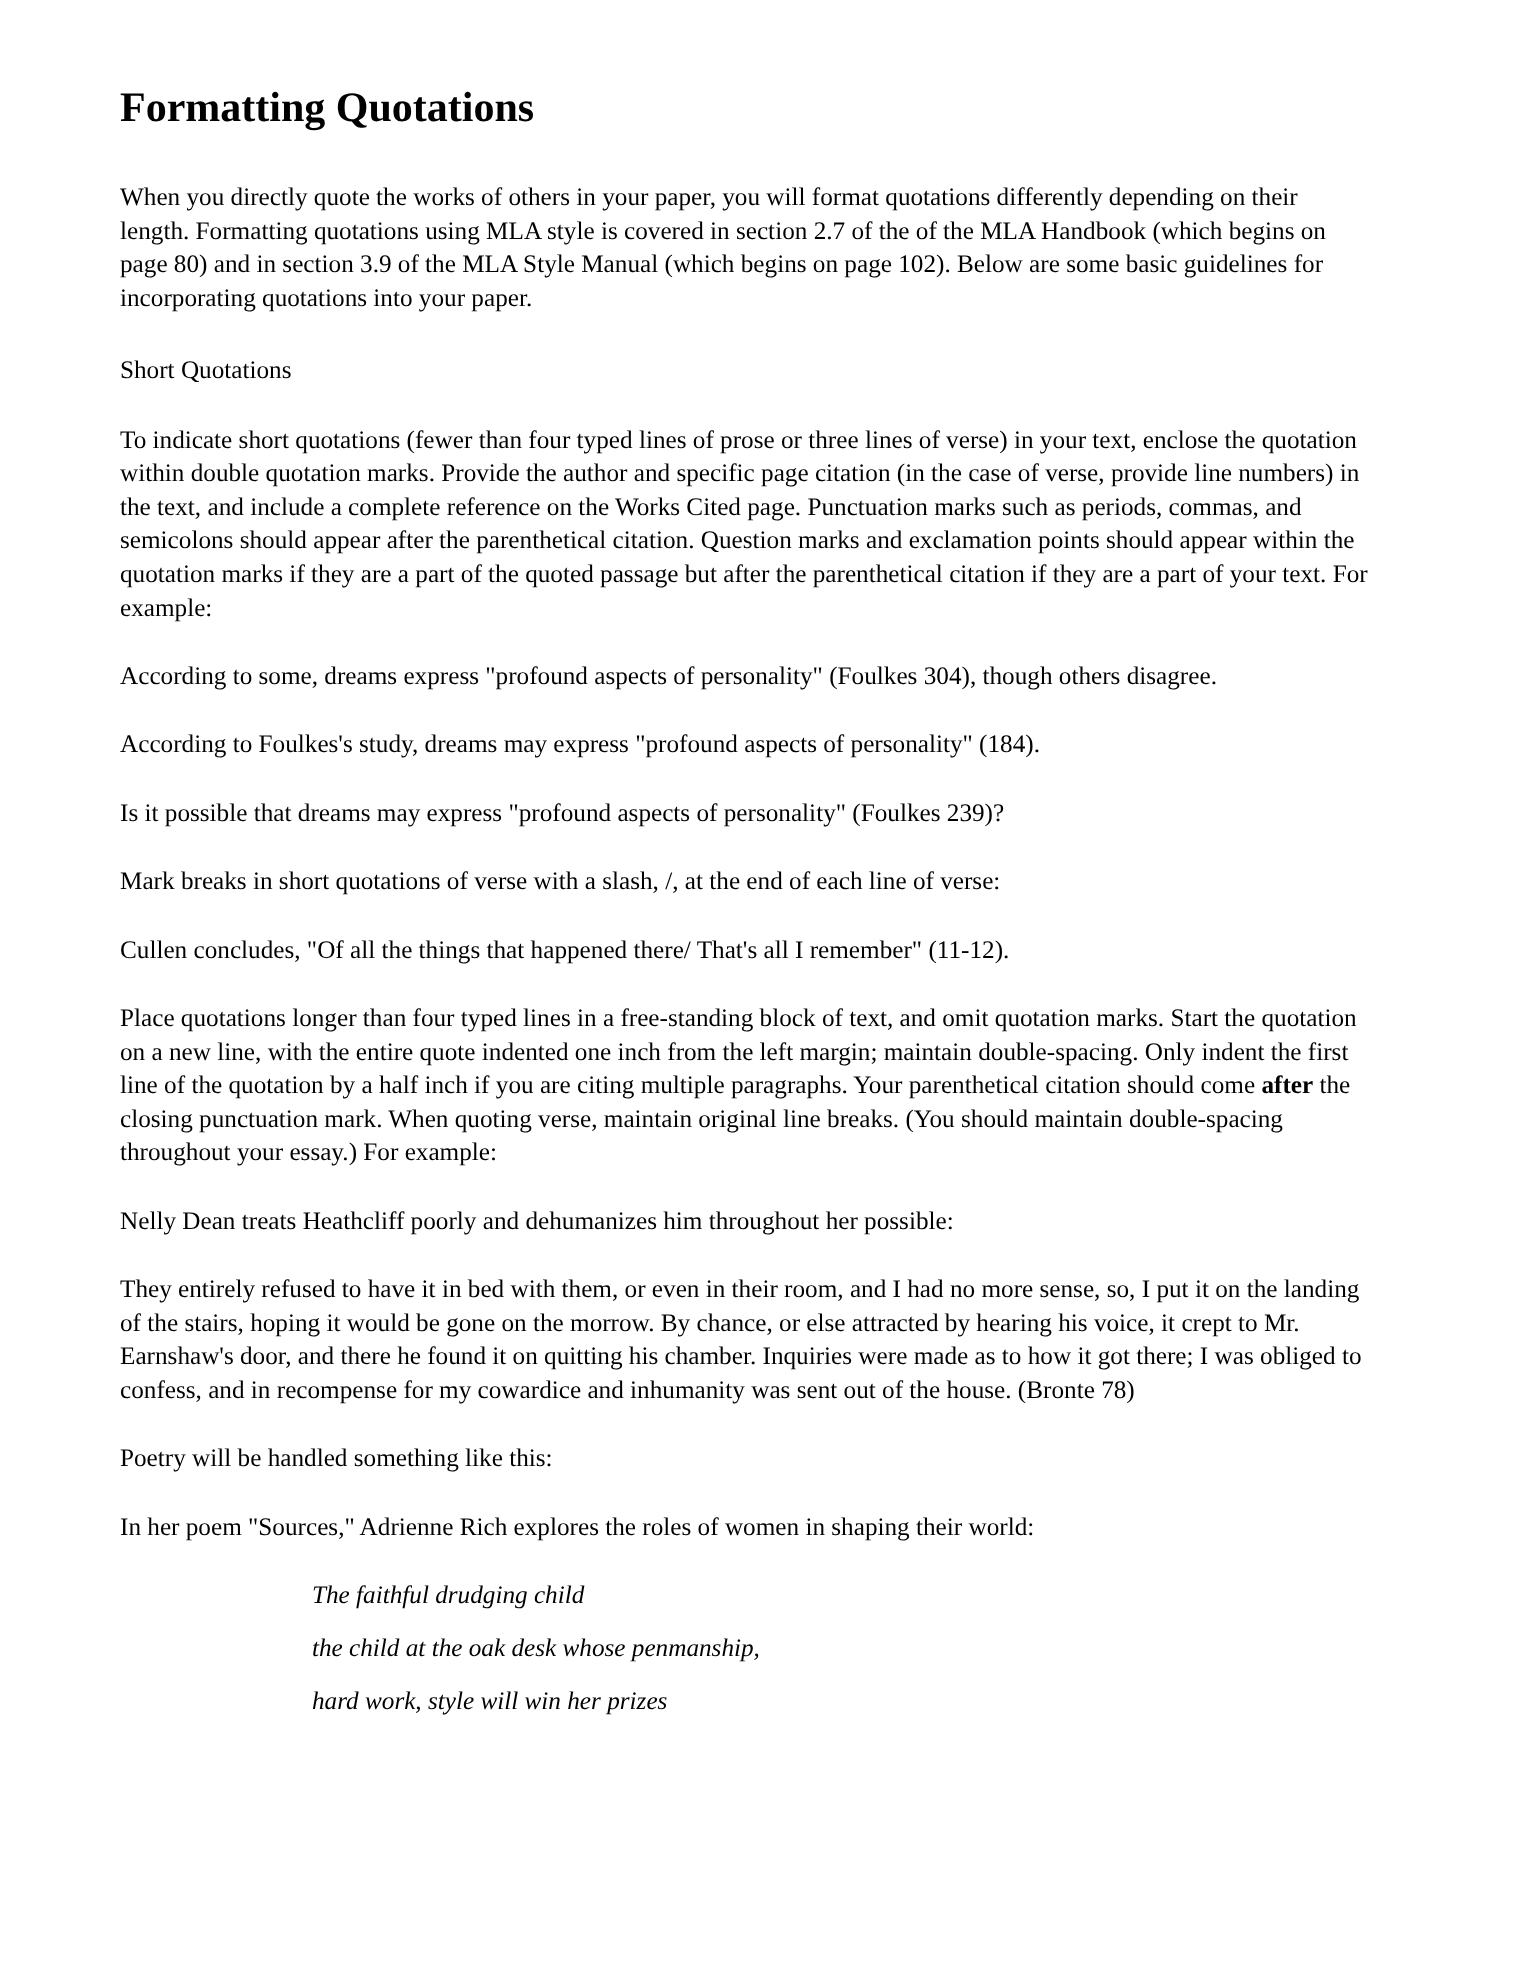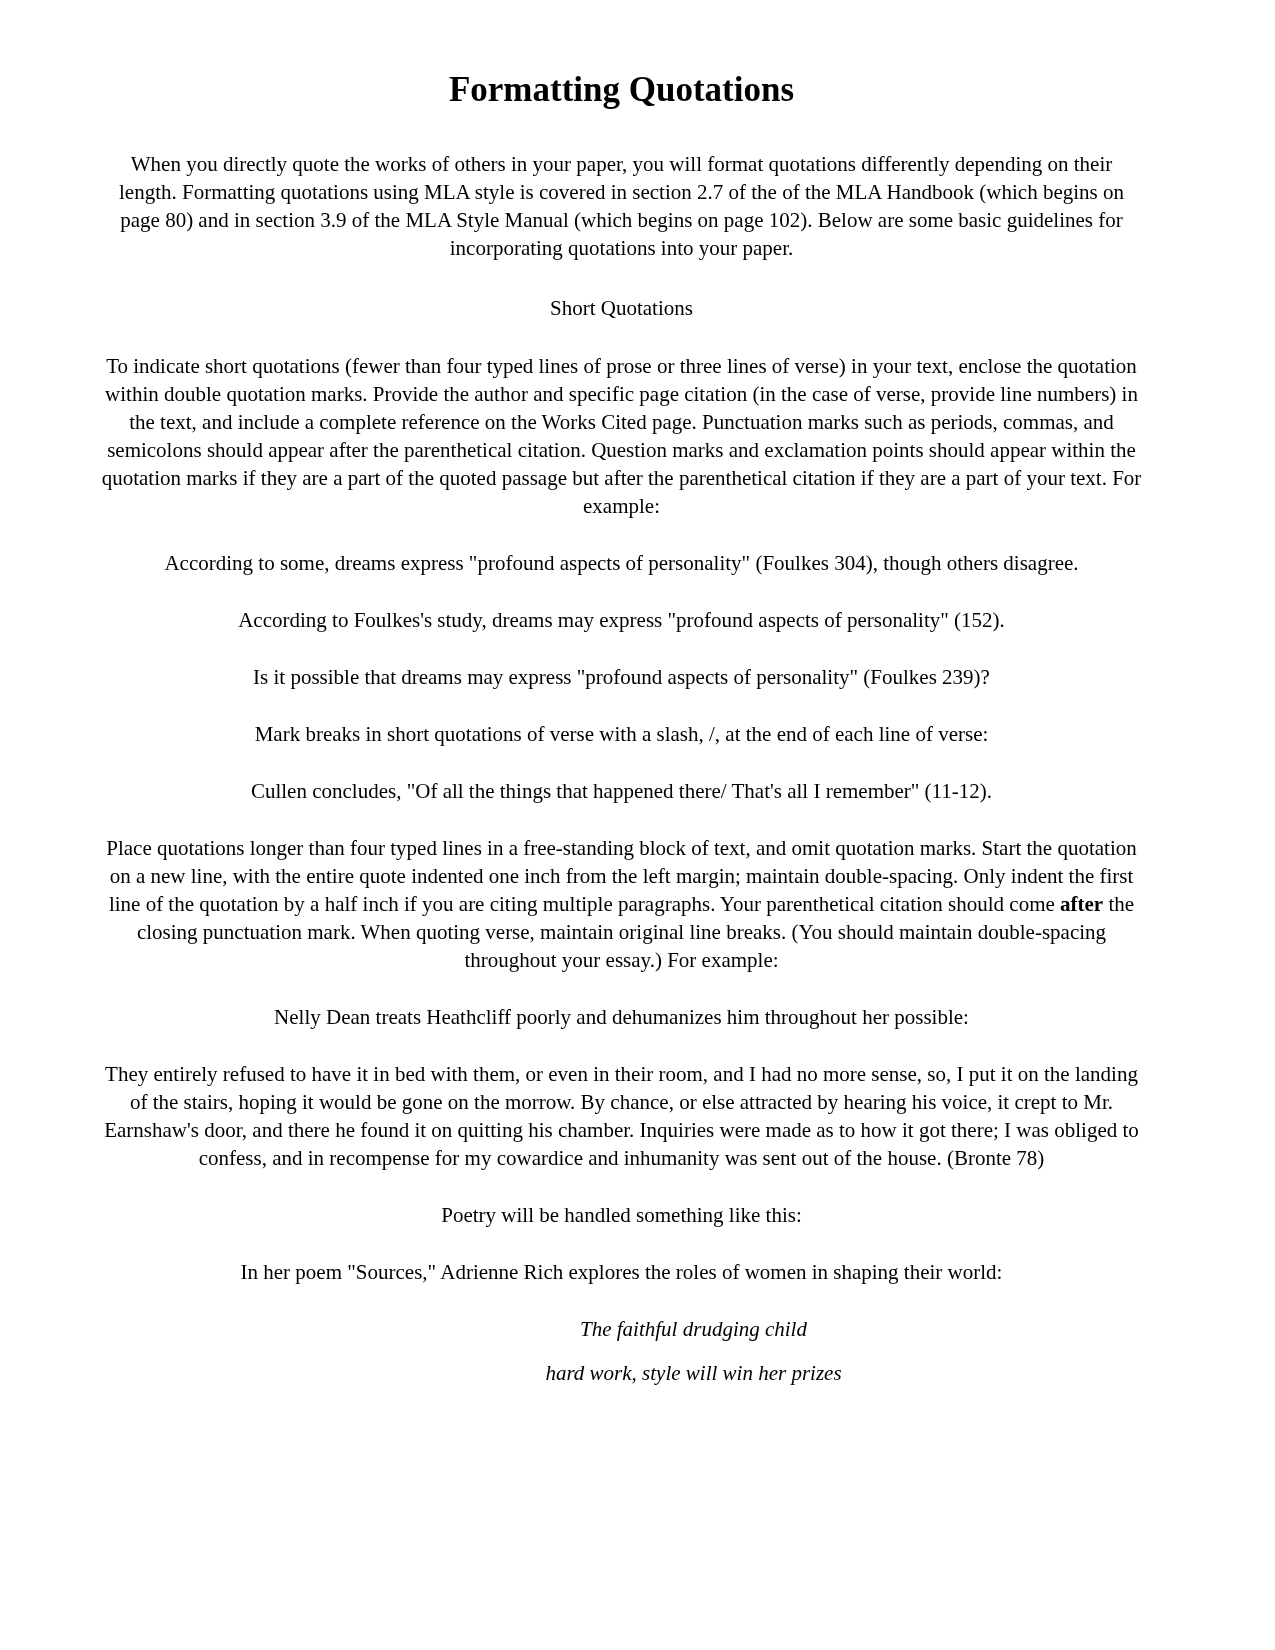"Formatting Quotations" * { text-align: center -> none }
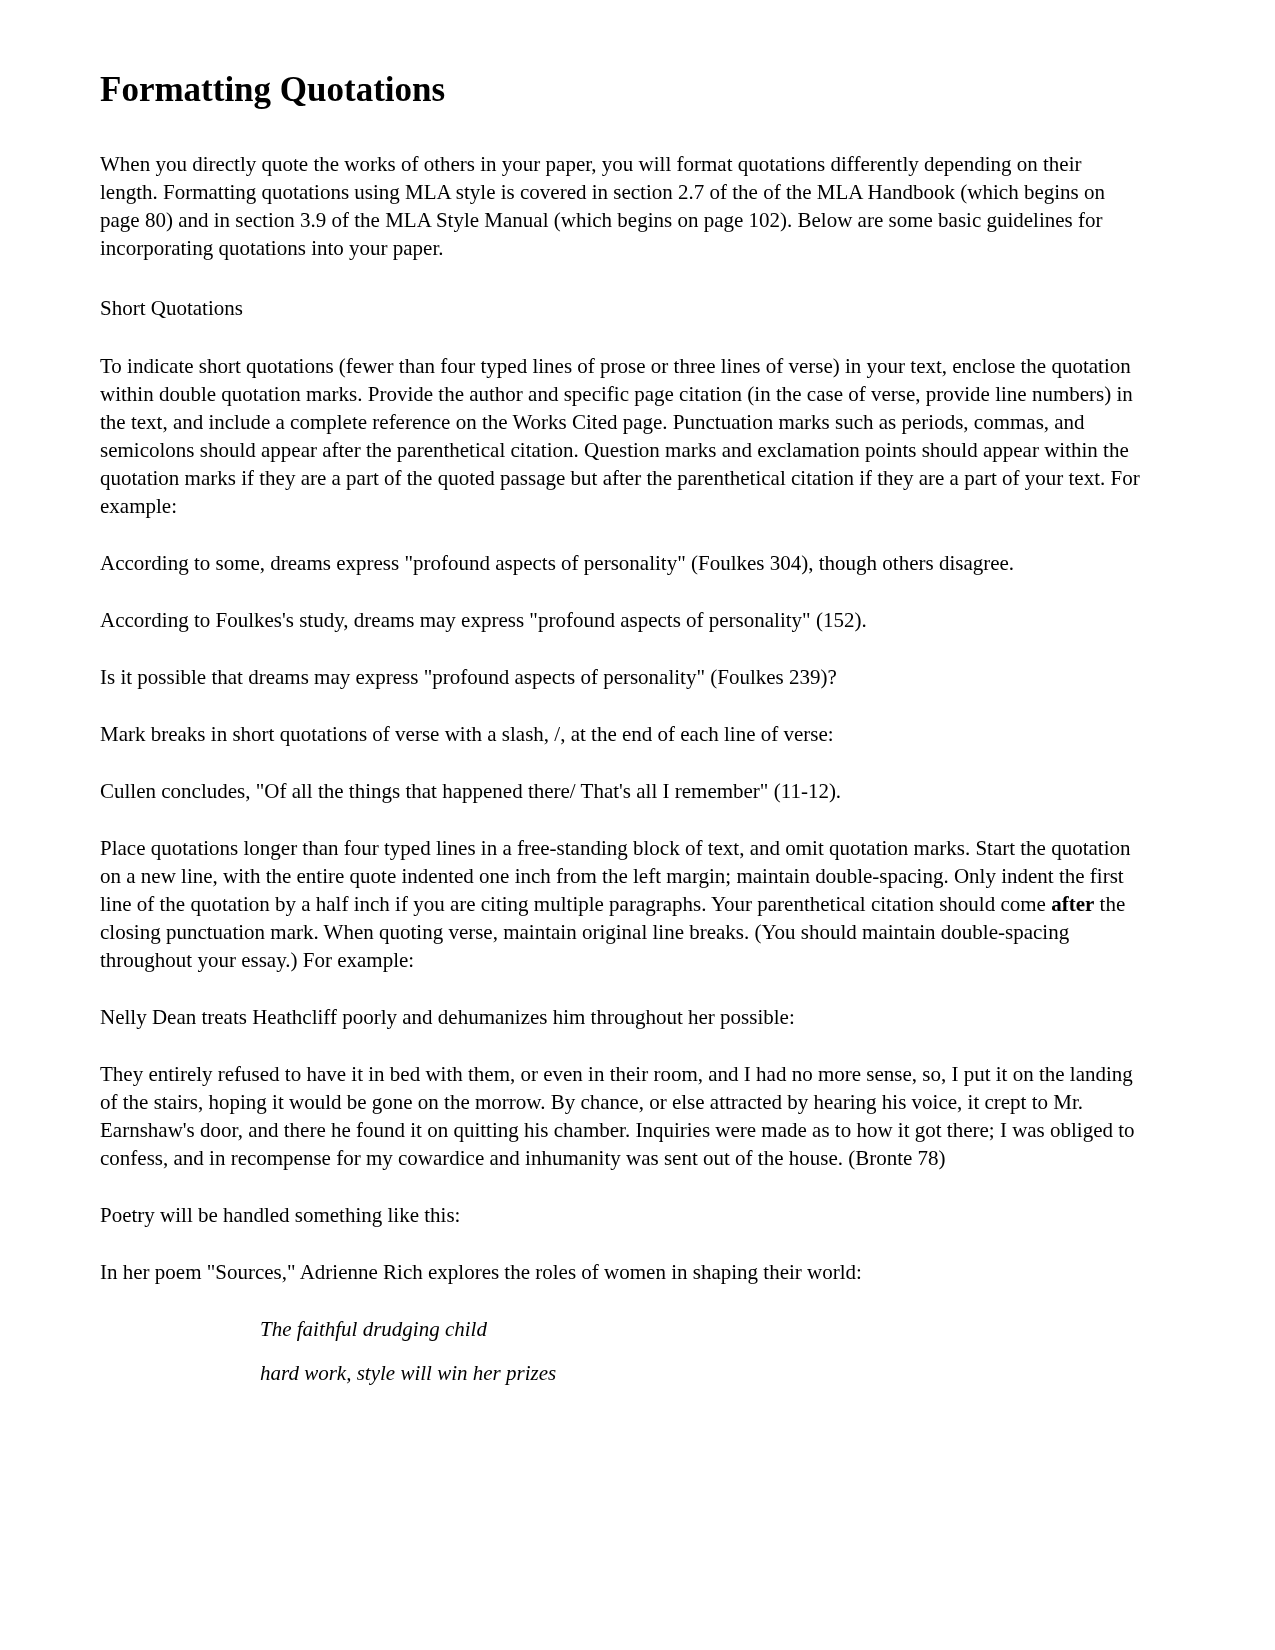"According to Foulkes's study, dreams" p.para { text: 152 -> 184 }
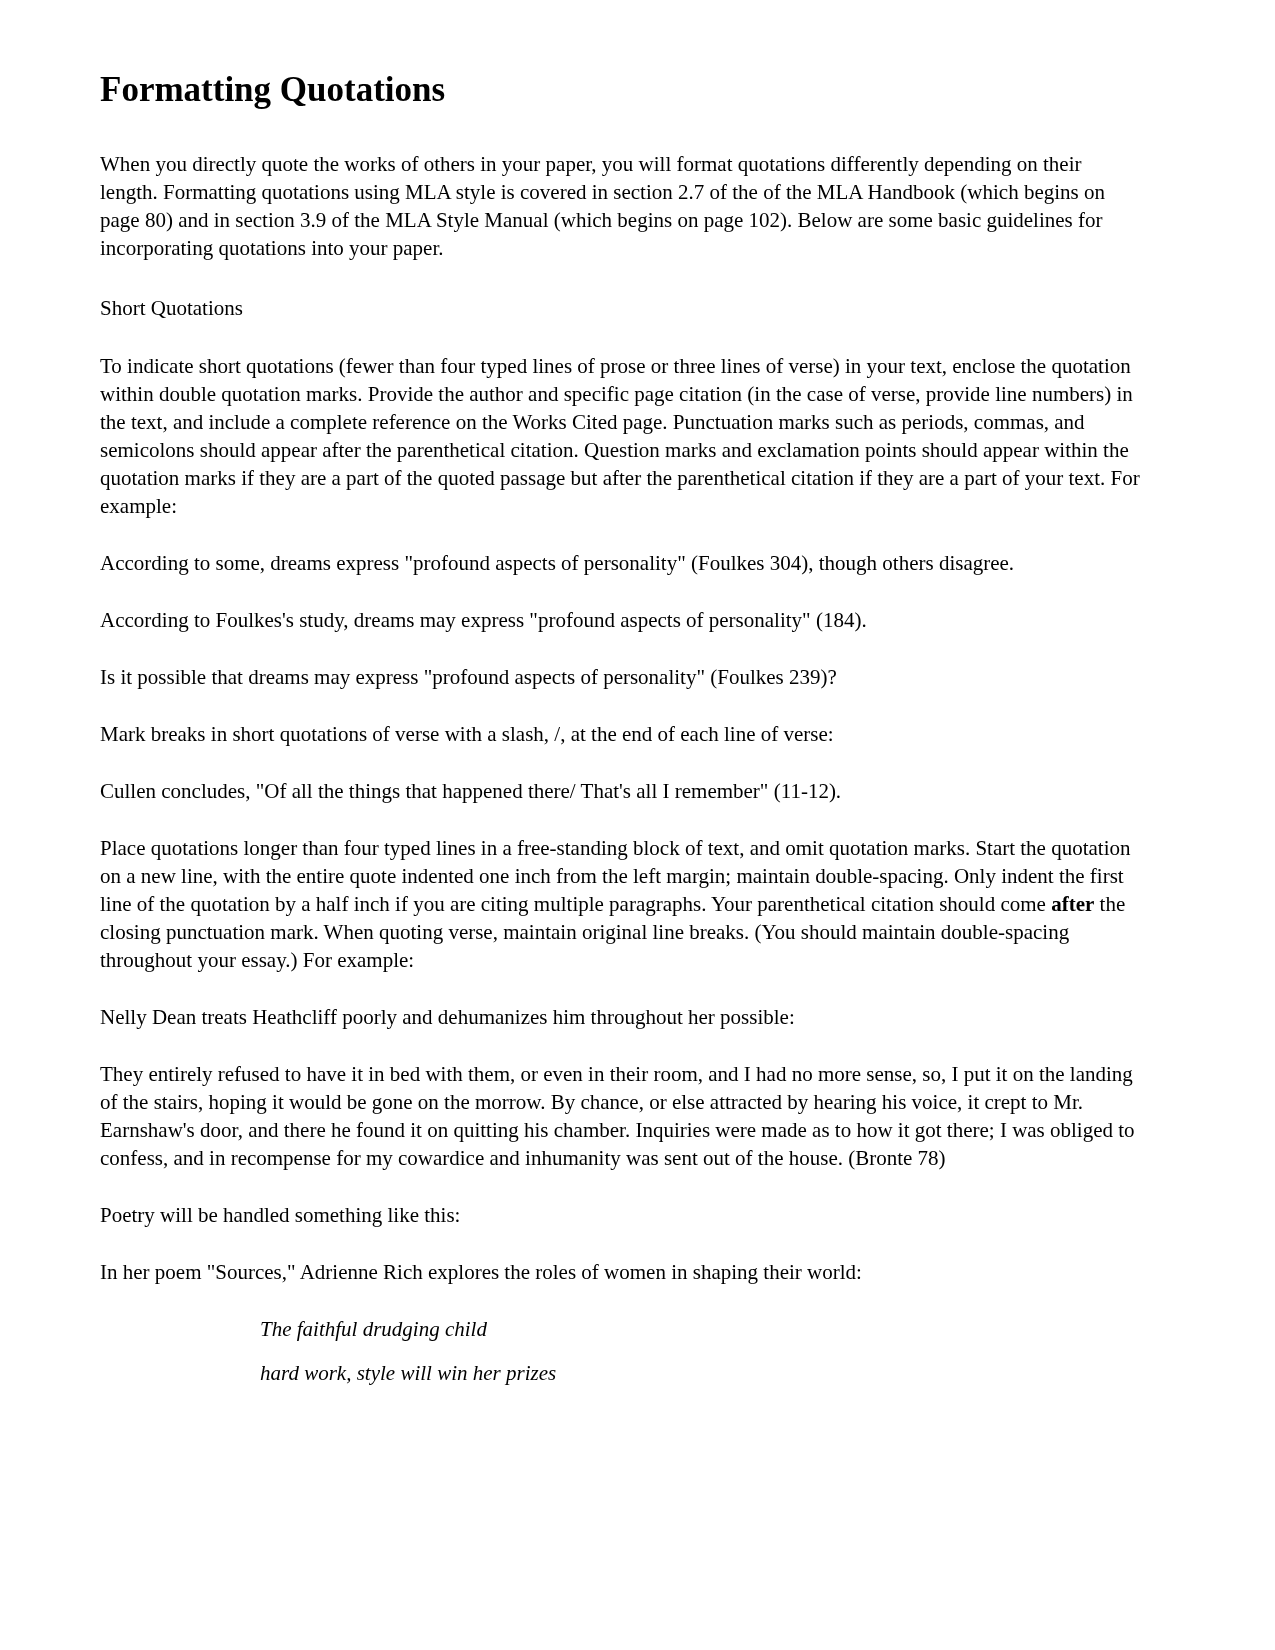"the child at the oak" div.poem-line { html: none -> <div>the child at the oak desk whose penmanship,</div> }
